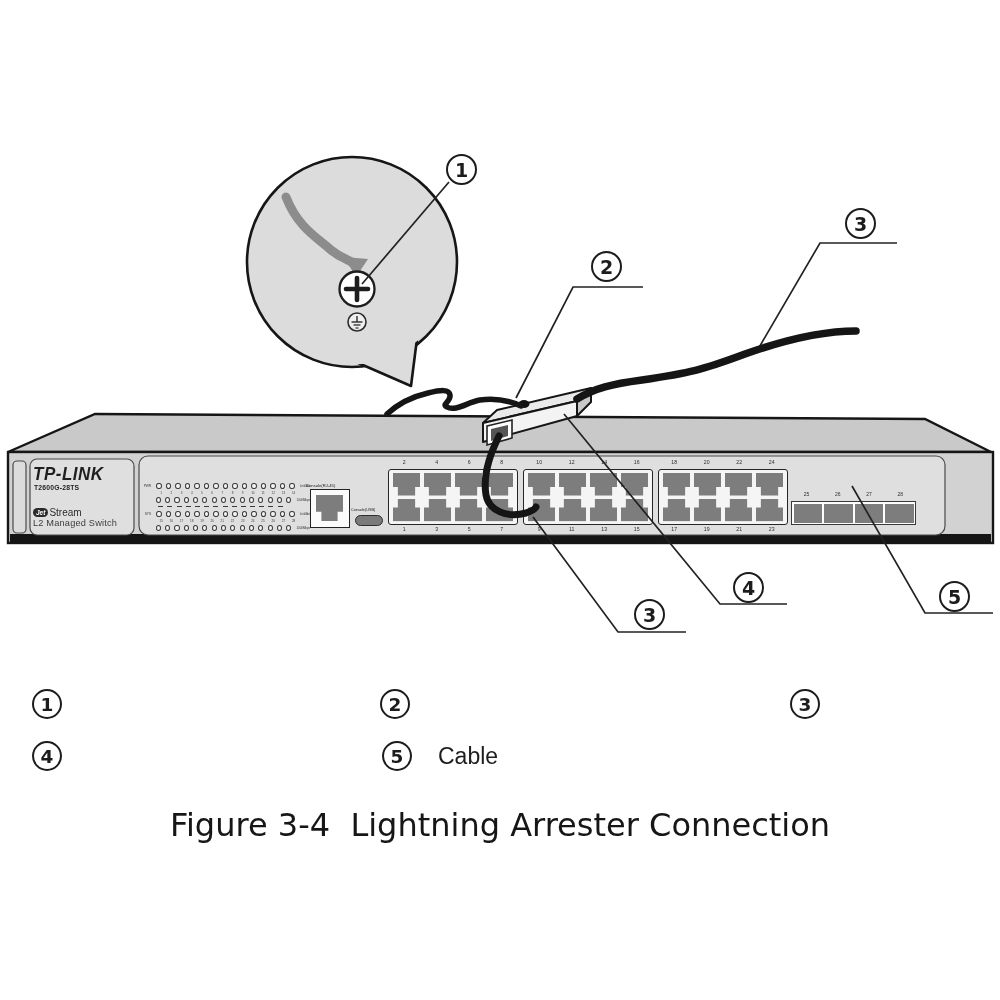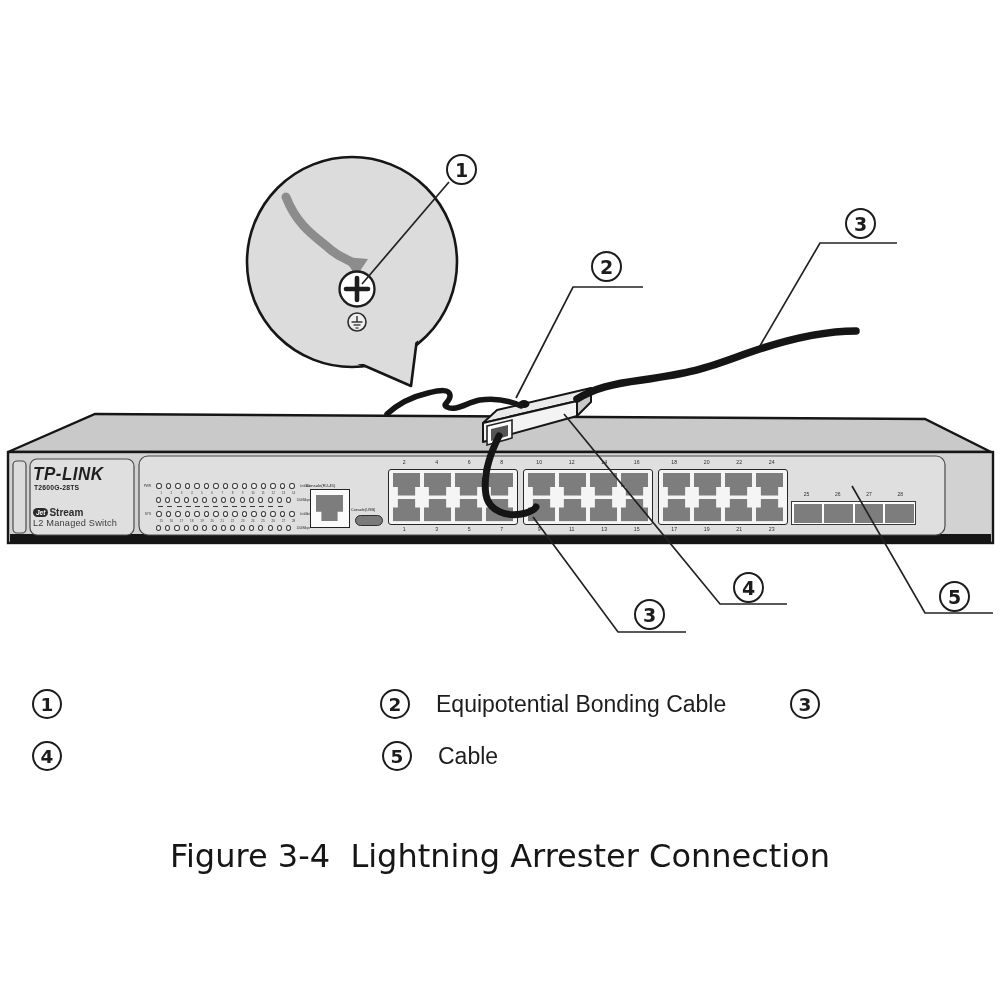"Stream" .stream { font-weight: 700 -> 400 }
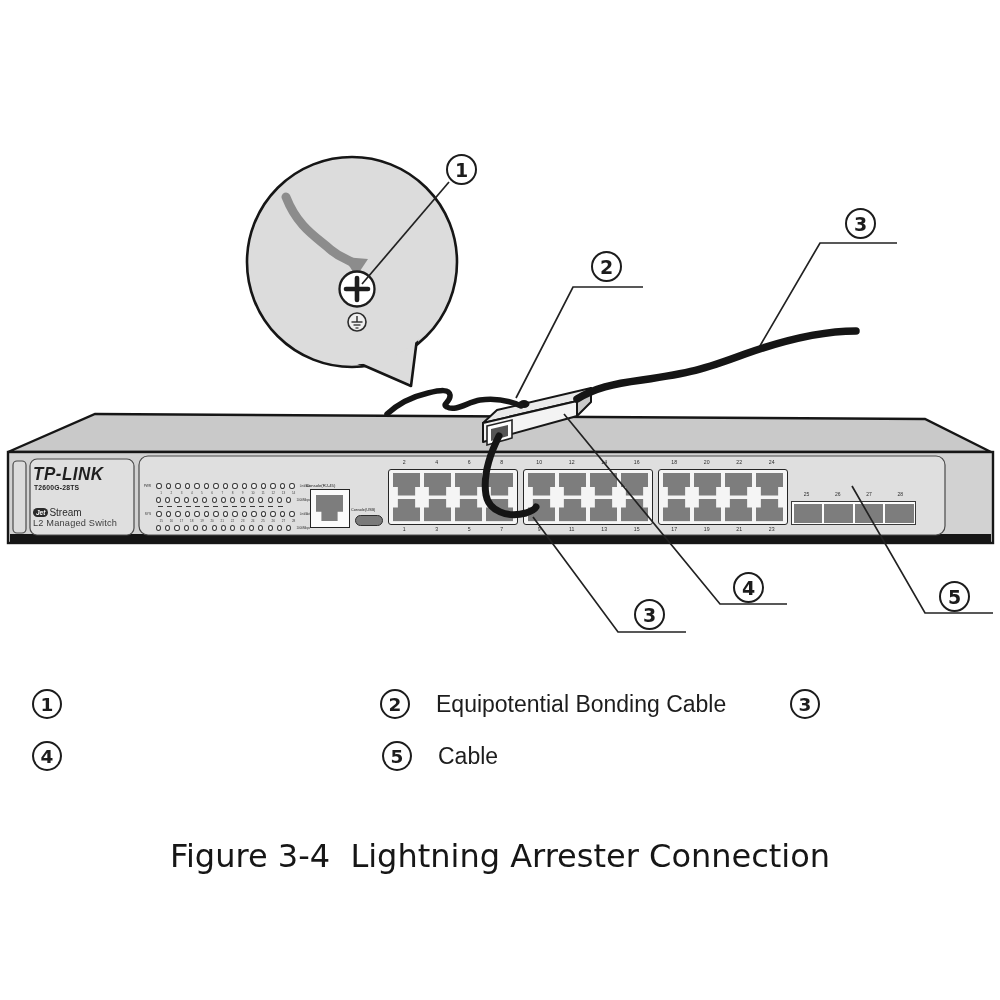"Equipotential Bonding Cable" span.lg-text { html: <span>Equipotential Bonding Cable</span> -> none }
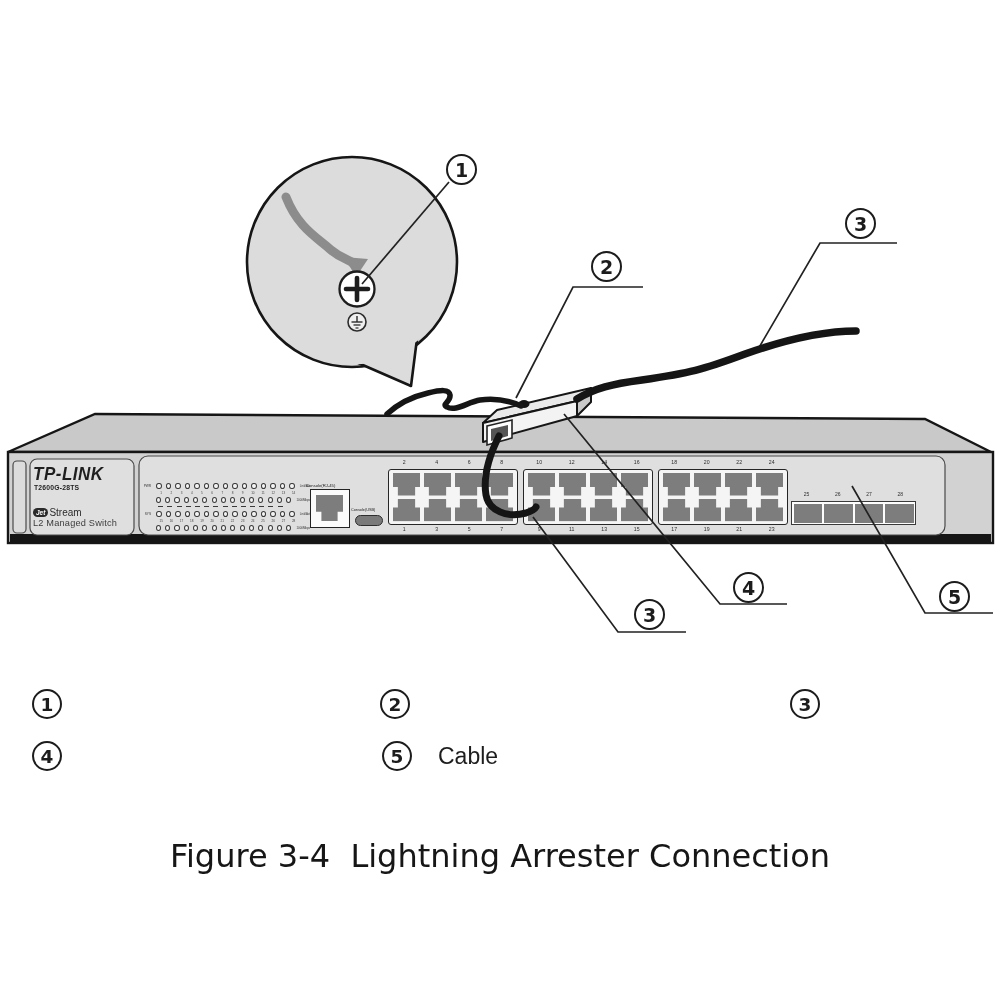"Figure 3-4 Lightning Arrester Connection" .caption { margin-top: 31px -> none }
